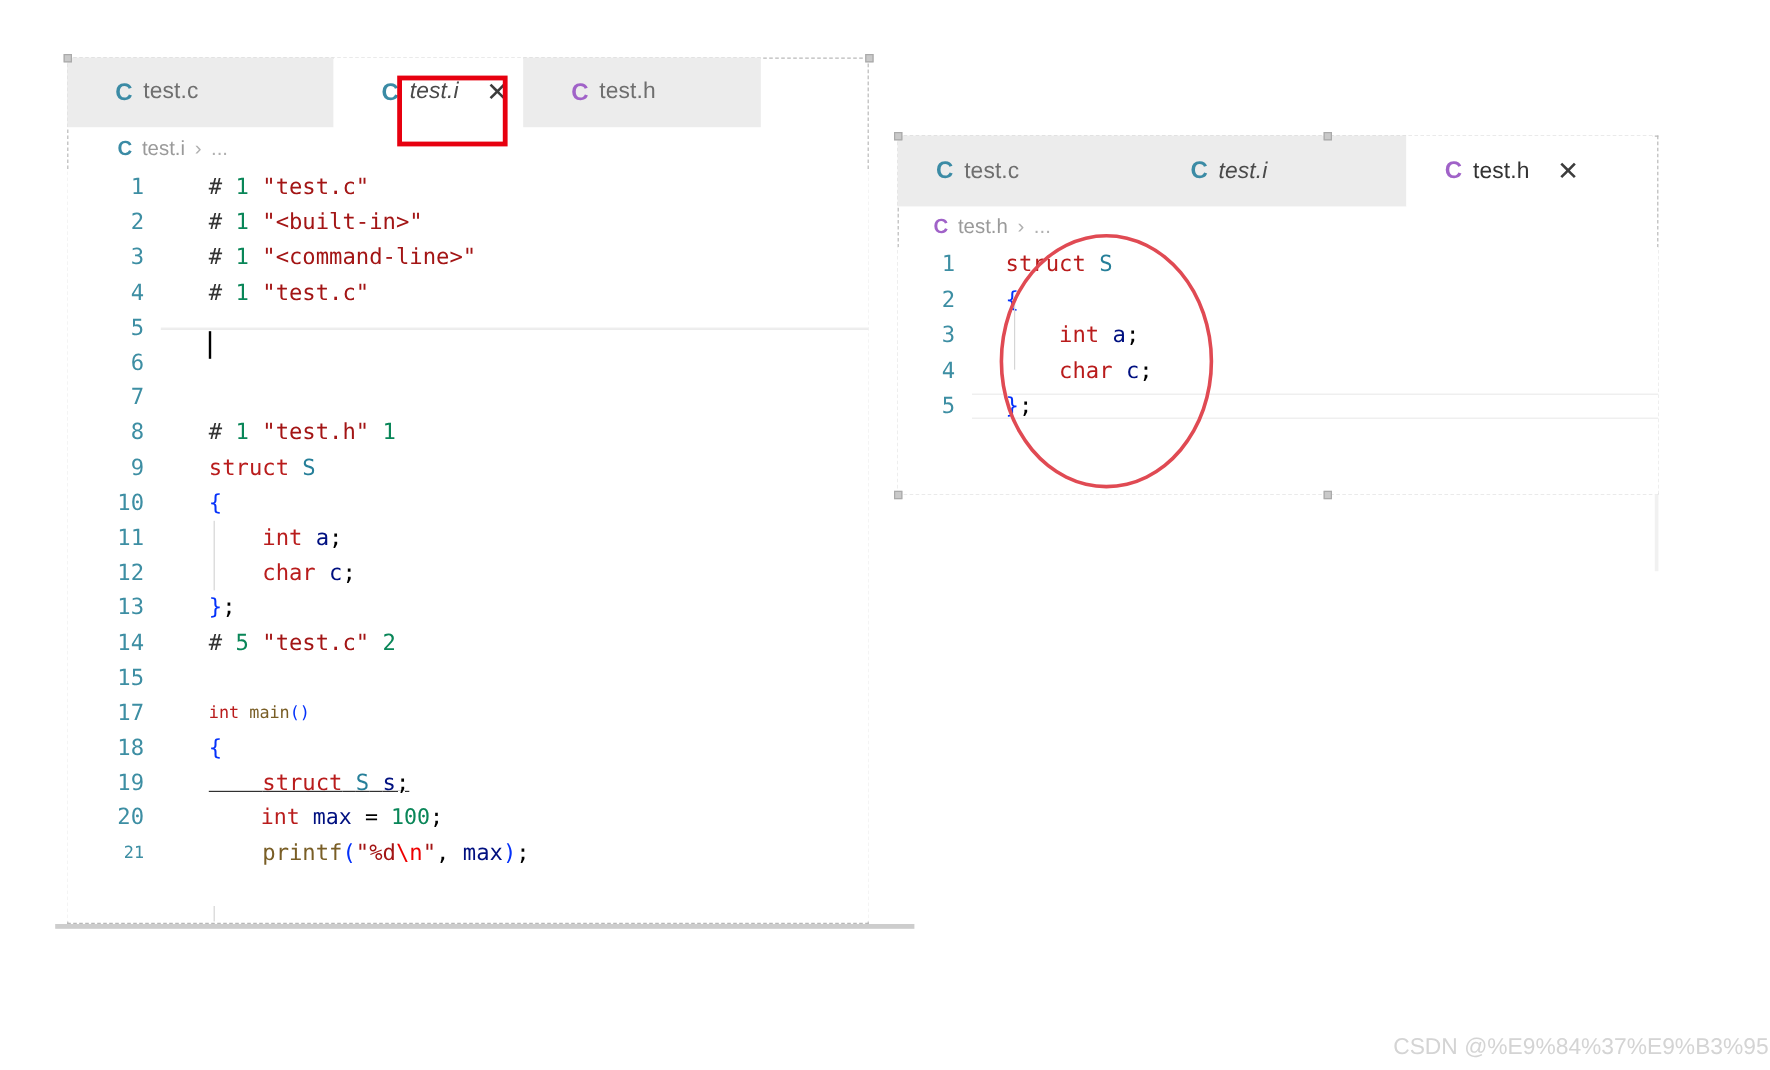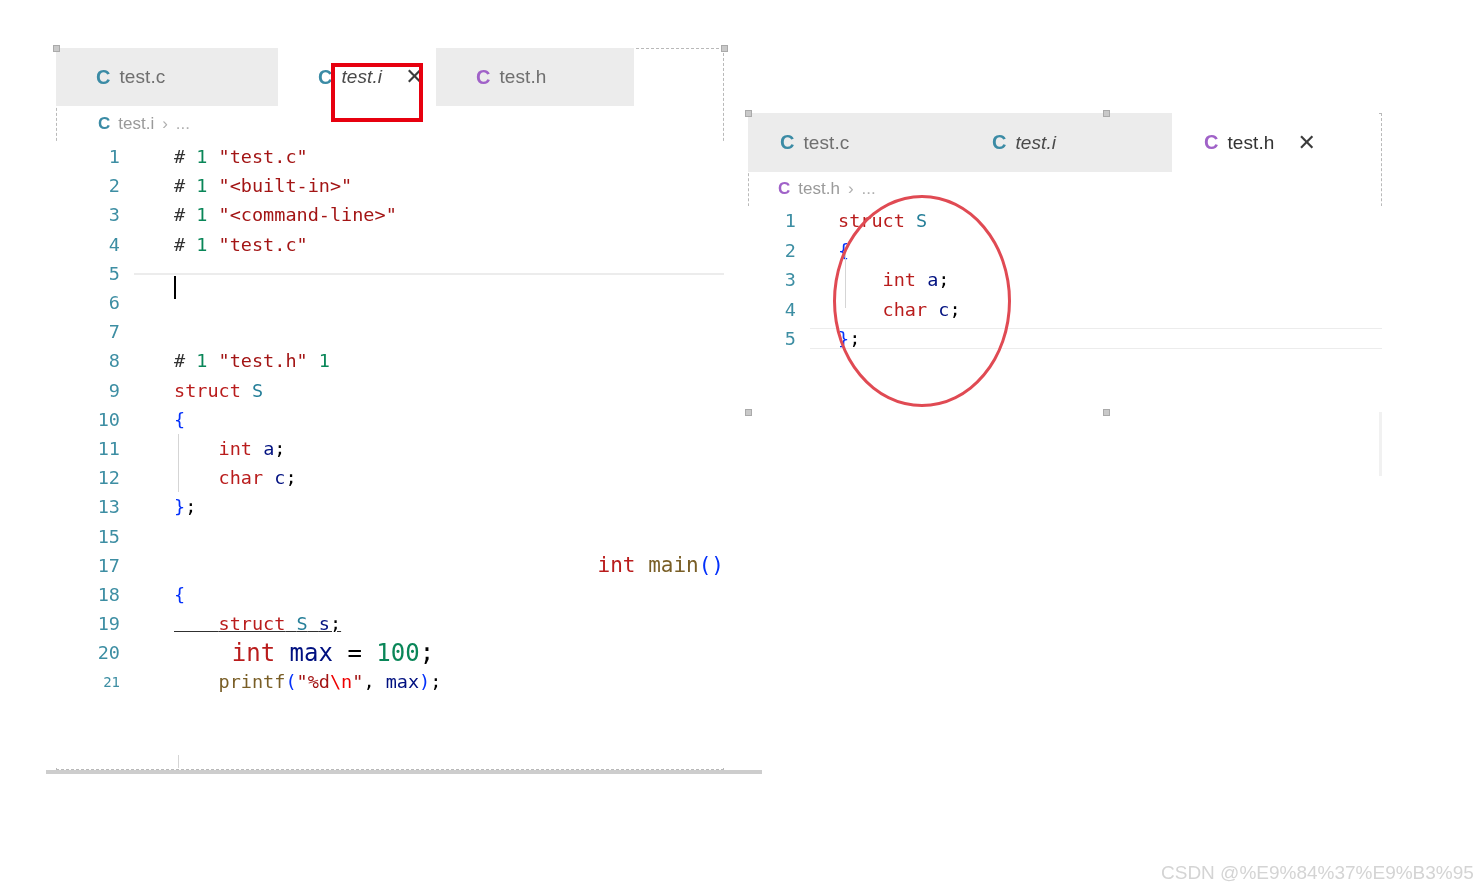"14" div.coderow { html: none -> <div> <div>14</div> <div><span># </span><span>5</span><span> </span><span>"test.c"</span><span> </span><span>2</span></div> </div> }
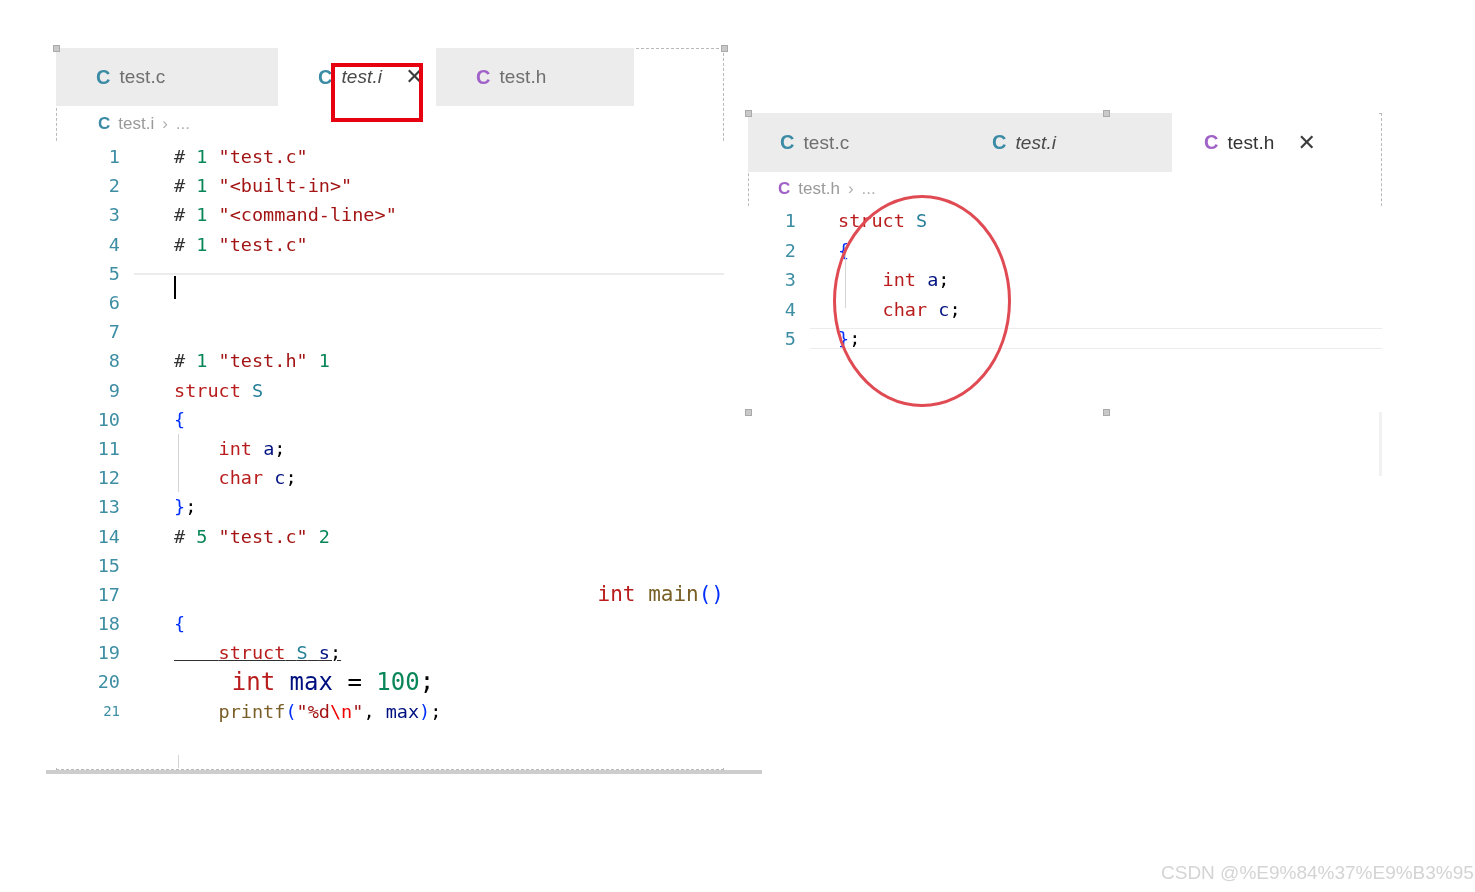"int main()" div.codetext { font-size: 21px -> 14px; text-align: right -> none }
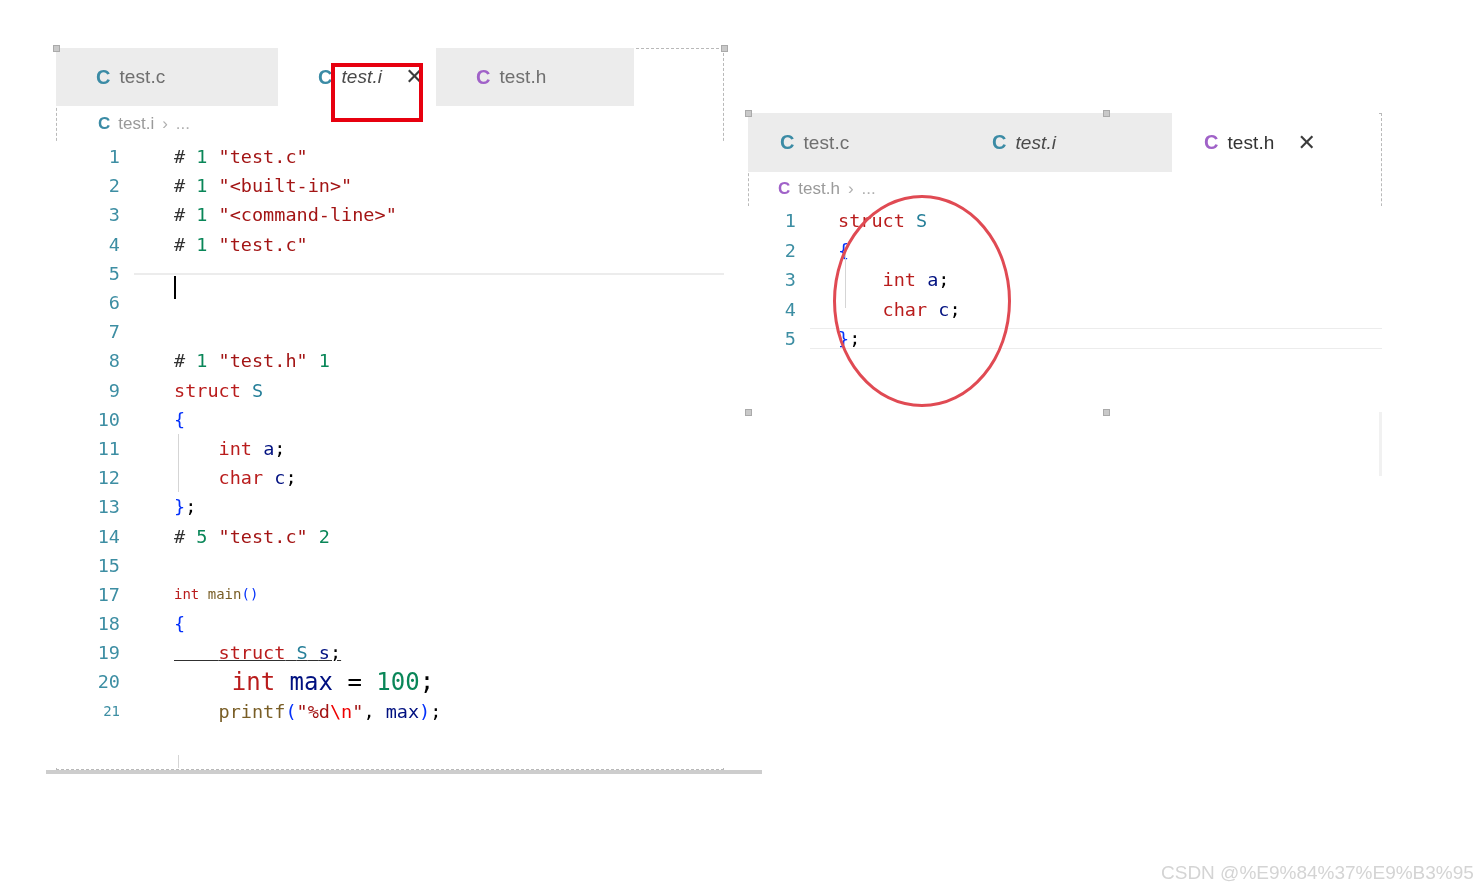"int max = 100;" div.codetext { font-size: 24px -> 18px }
